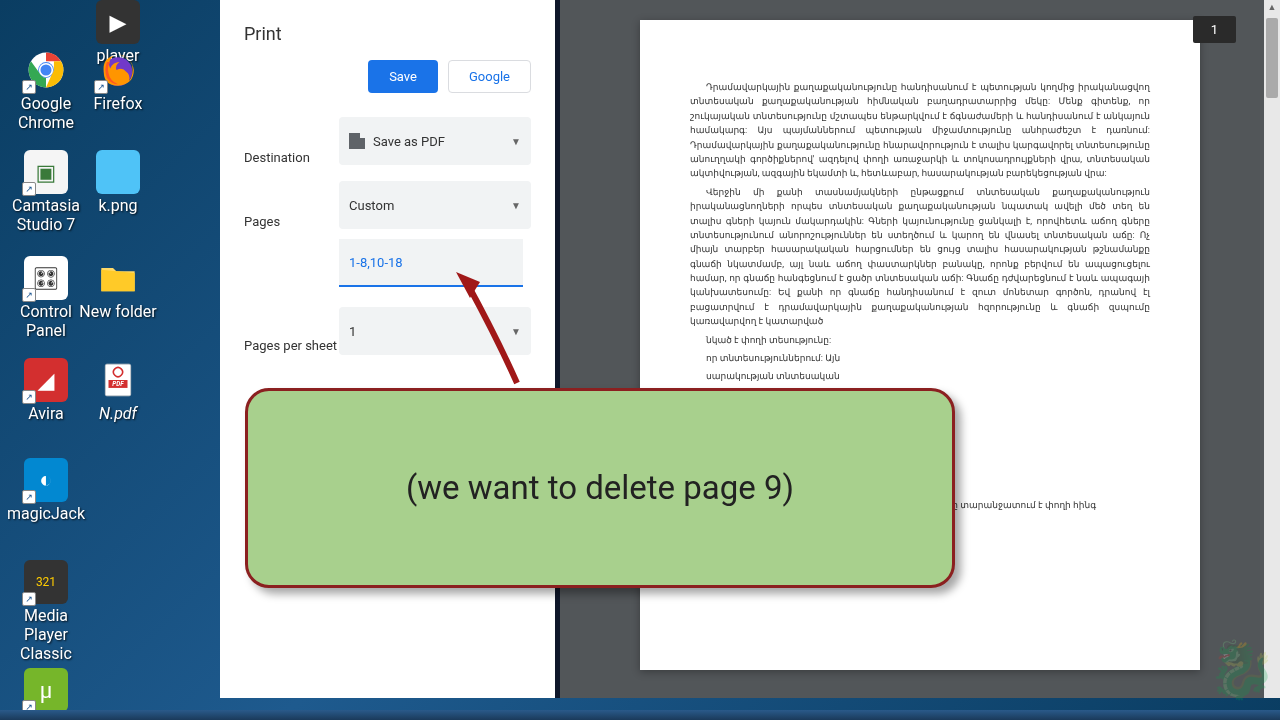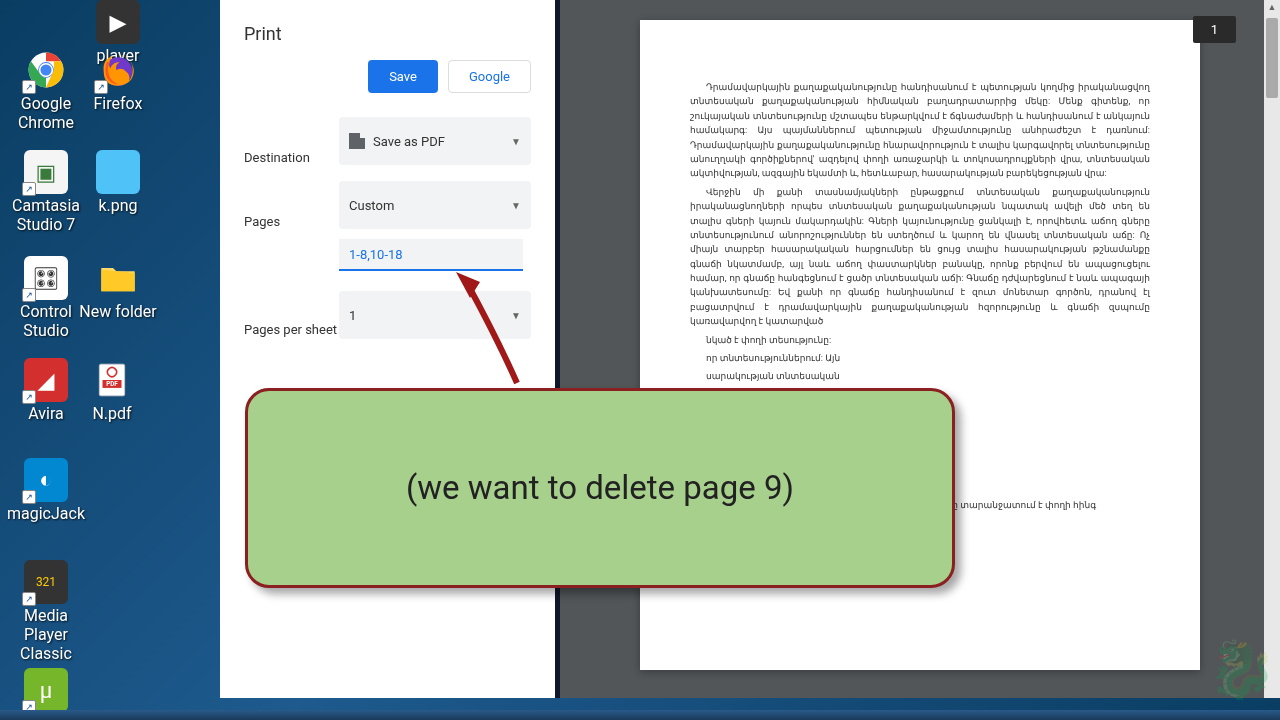"1-8,10-18" .print-input { height: 32px -> 48px }
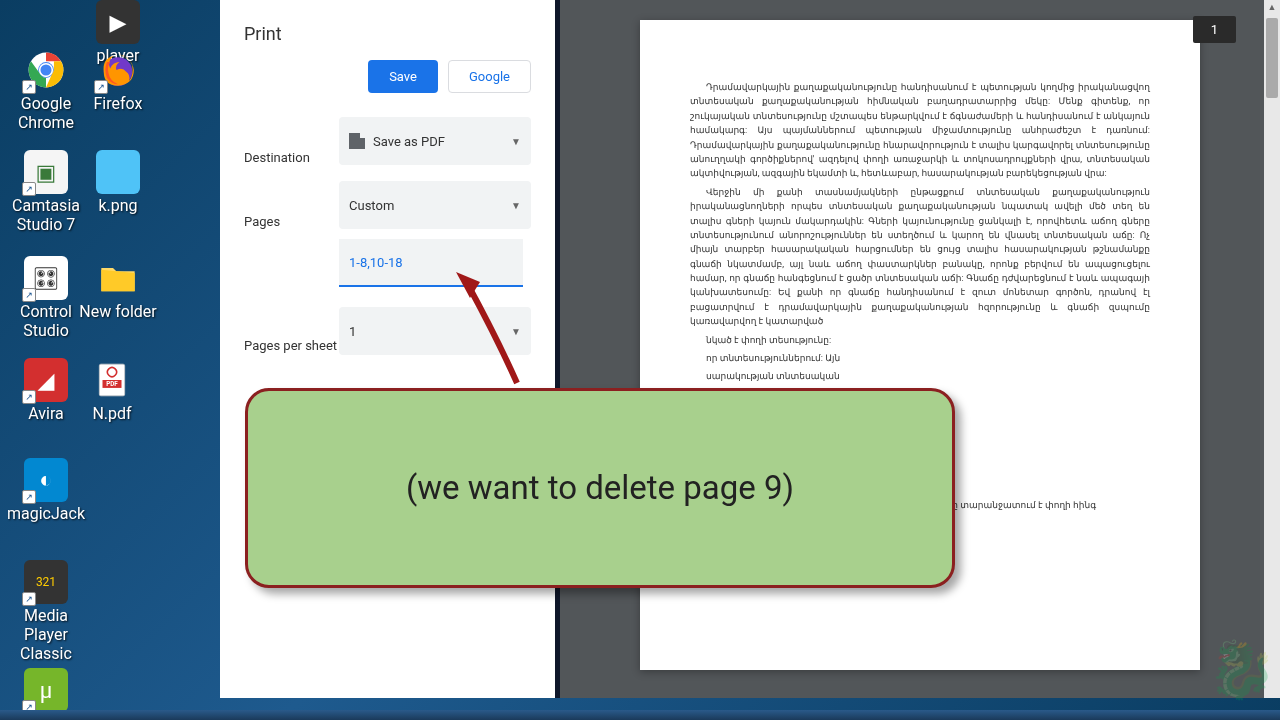"Control Studio" div.label { text: Studio -> Panel }
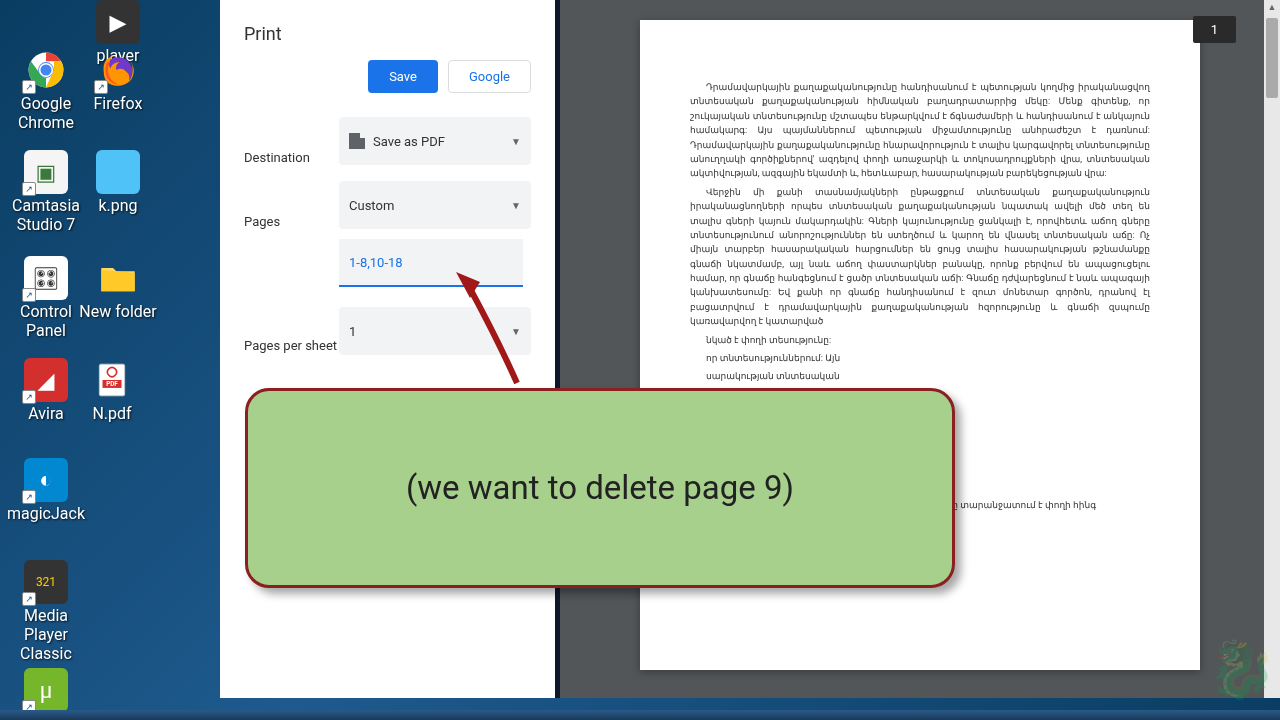"PDF" div.desktop-icon { font-style: none -> italic; left: 72px -> 78px }
